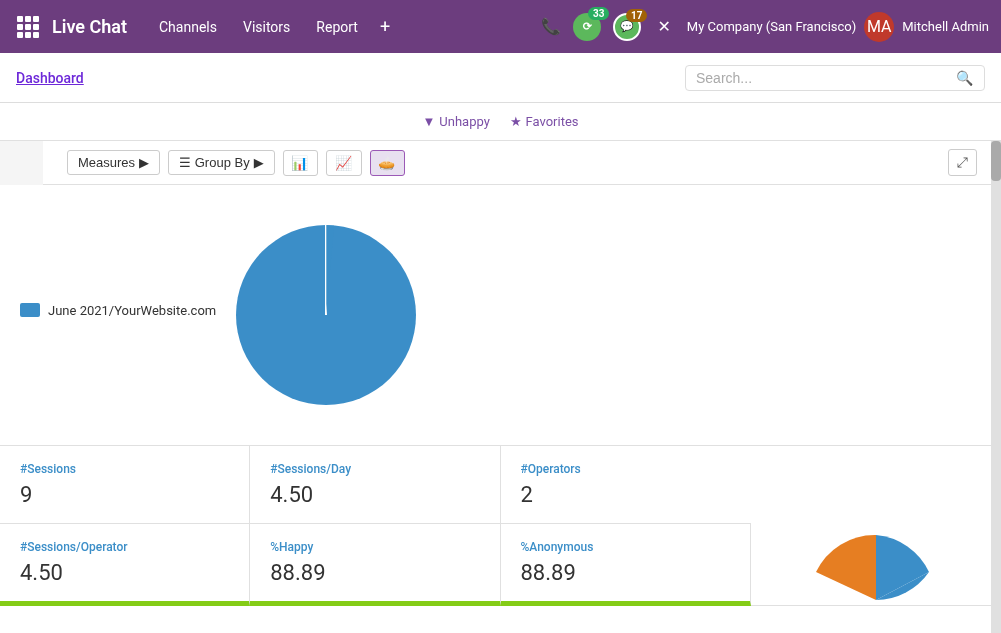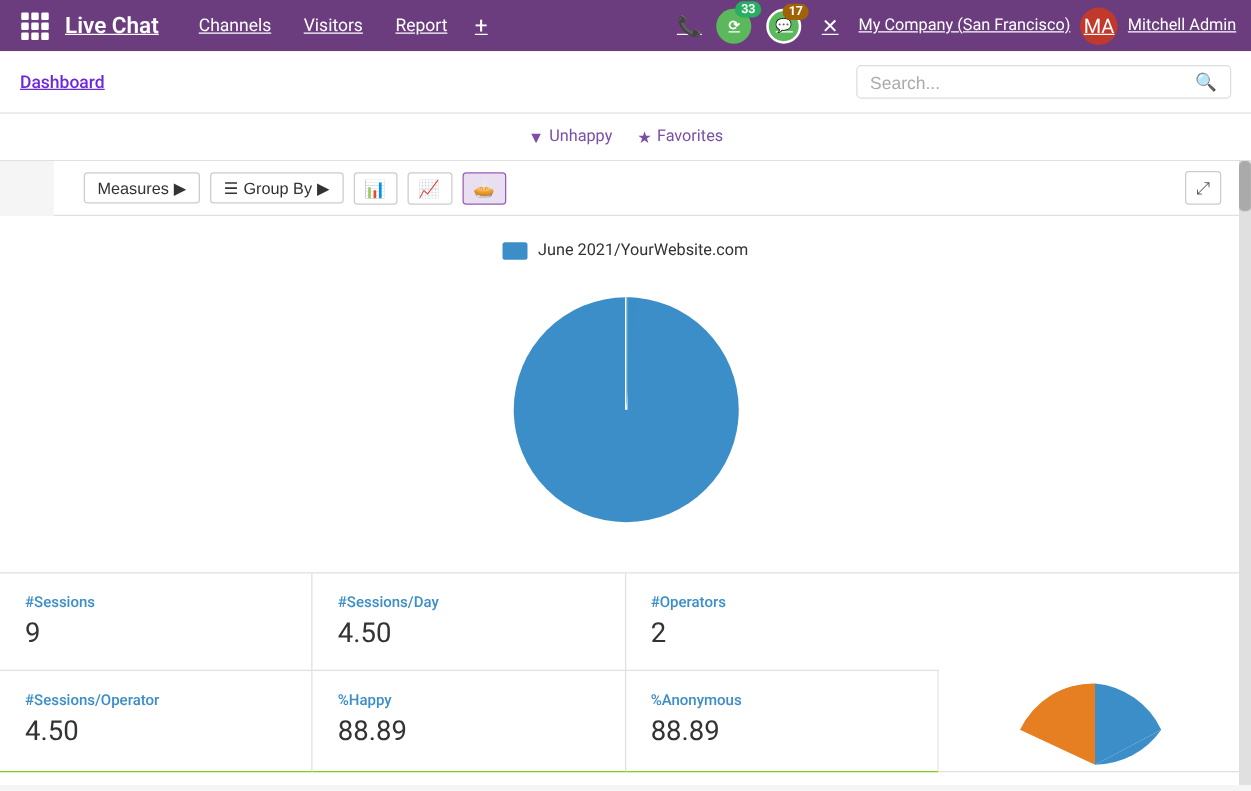"Live Chat" .topnav { height: 41px -> 53px; text-decoration: underline -> none }
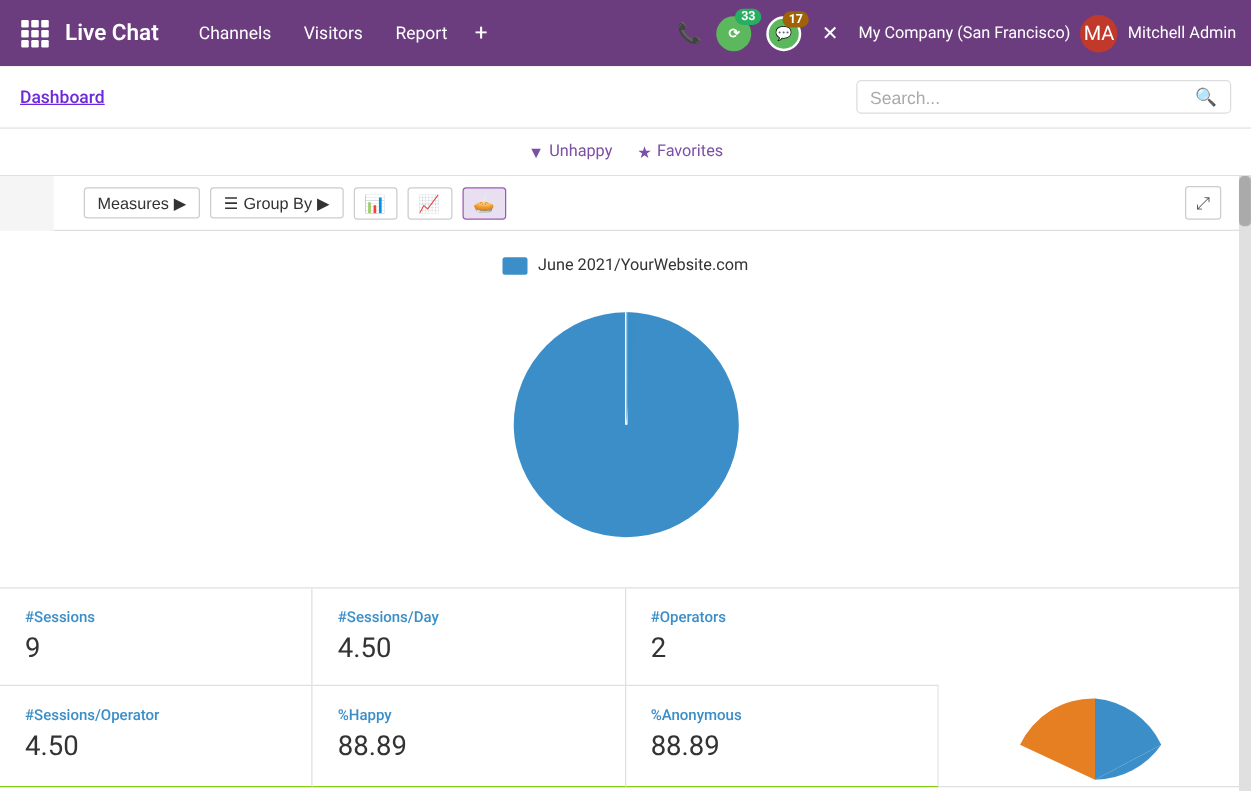"June 2021/YourWebsite.com" .chart-container { flex-direction: column -> row }
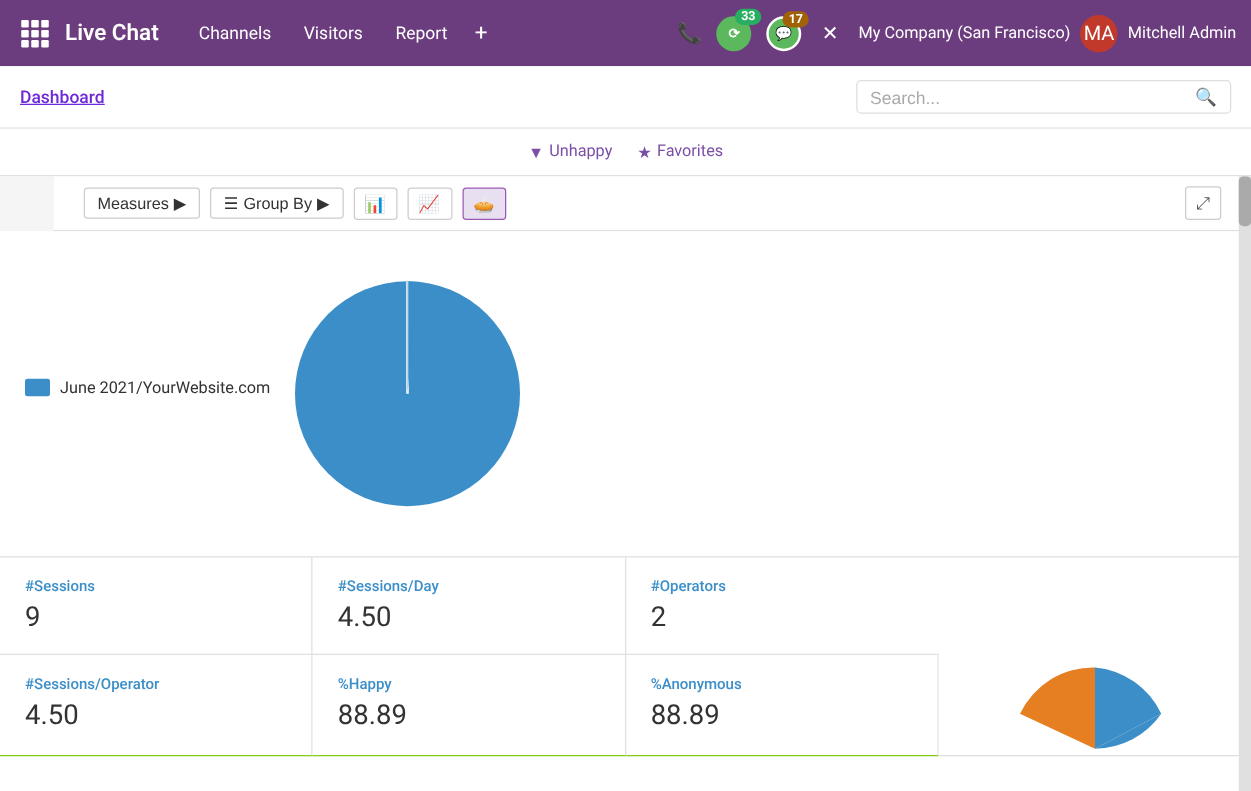"#Sessions/Operator" .bottom-stat { border-bottom: 1px solid #84cc16 -> 5px solid #84cc16 }
